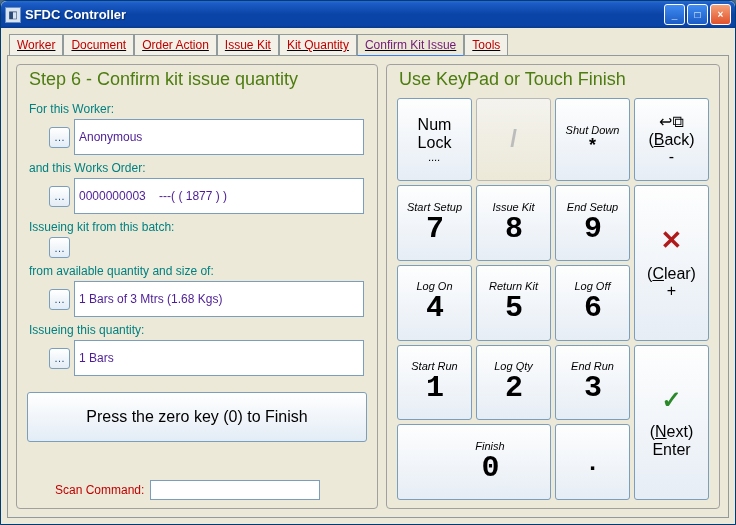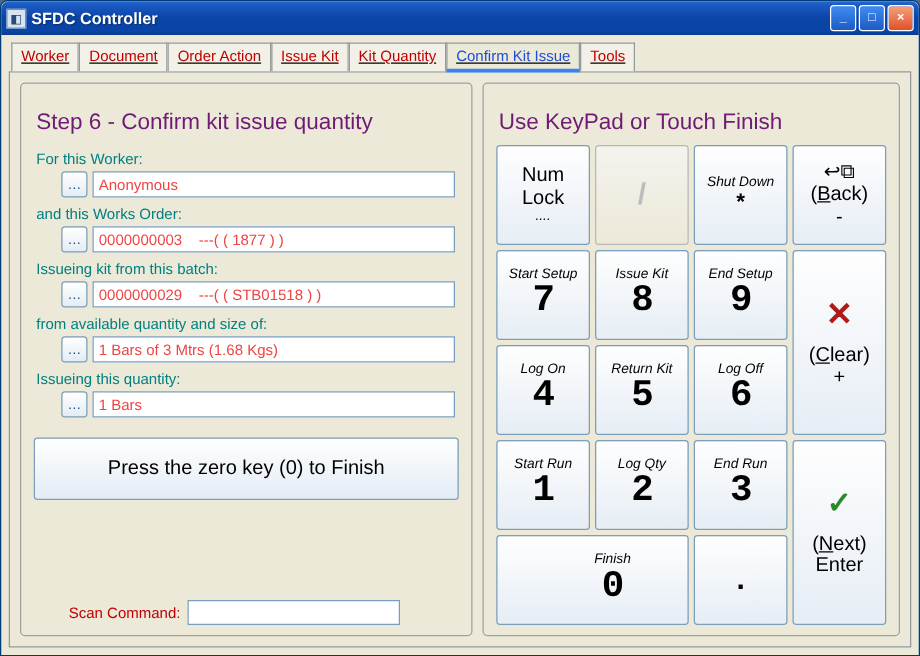"Confirm Kit Issue" .tab.active { border-bottom: 3px solid #3b82f6 -> 1px solid #3b82f6; color: #1d4ed8 -> #701a75 }
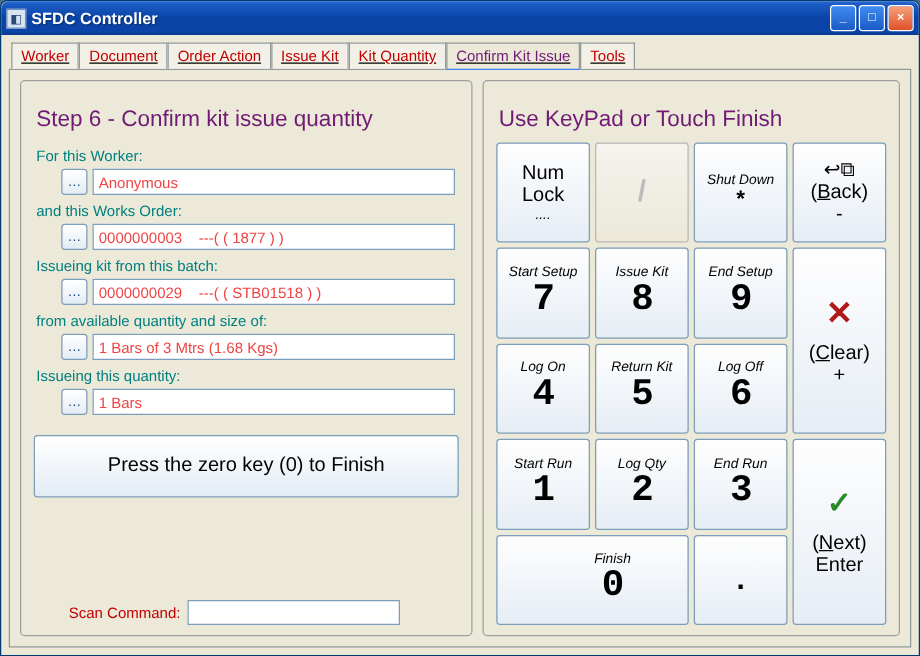"Step 6 - Confirm kit" .panel-title { color: #701a75 -> #4d7c0f; margin: 16px 0 6px 2px -> 0 0 6px 2px }
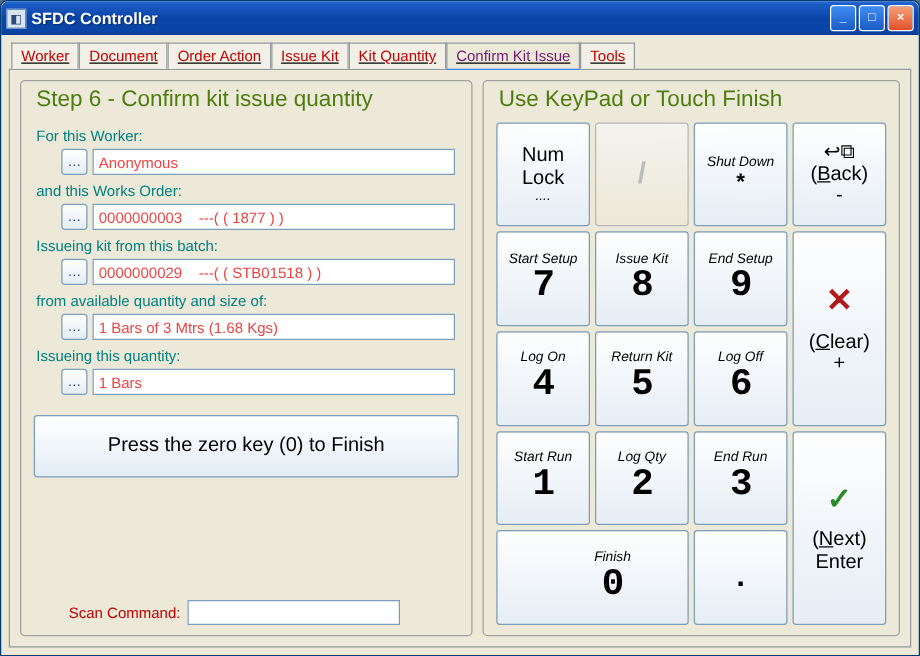"Anonymous" .textfield { color: #ef4444 -> #4c1d95; height: 21px -> 36px }
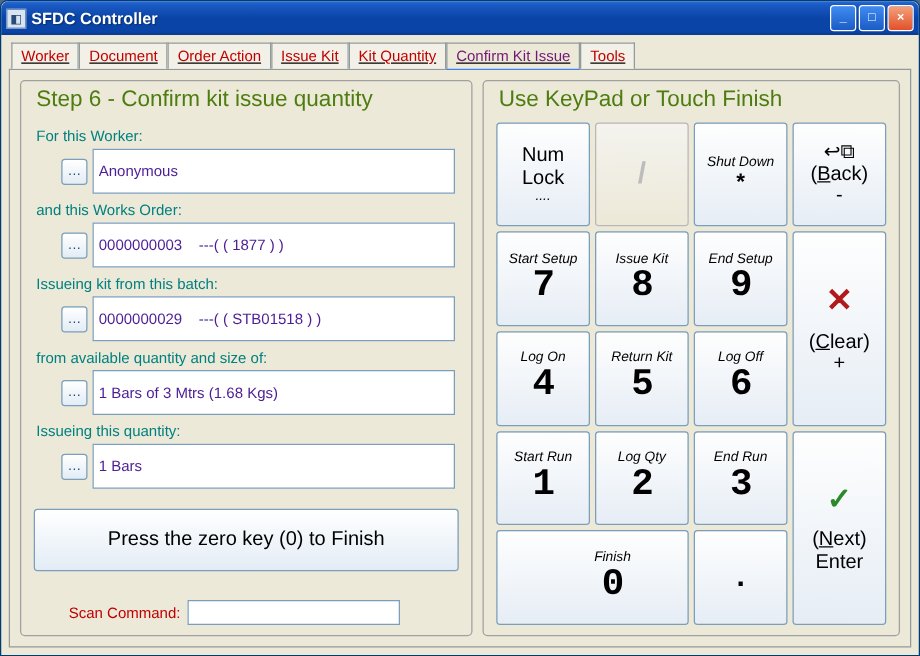"0000000029 ---( ( STB01518 )" input.textfield { html: <input> -> none }
